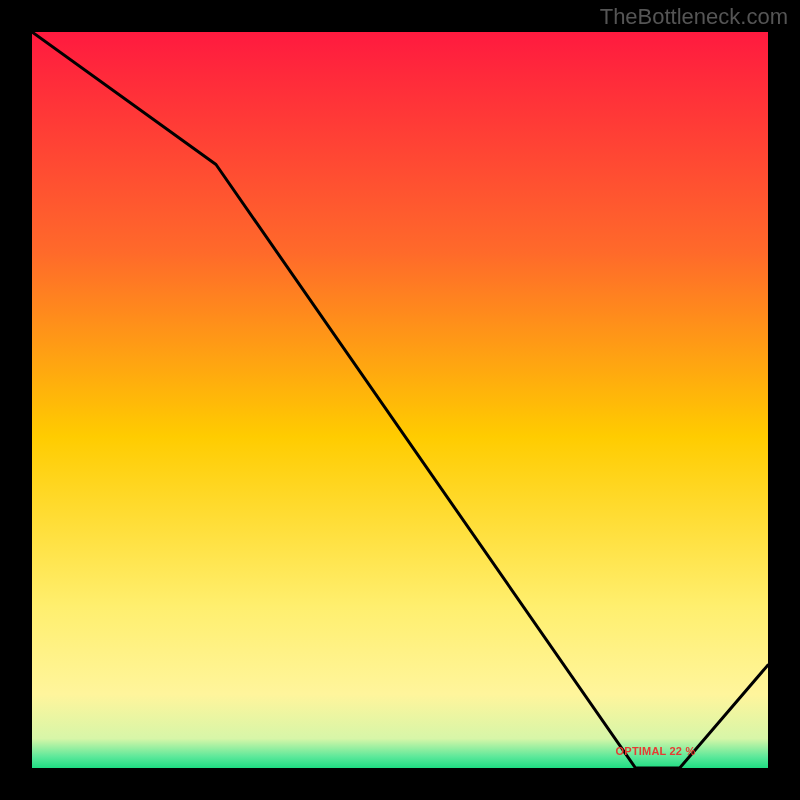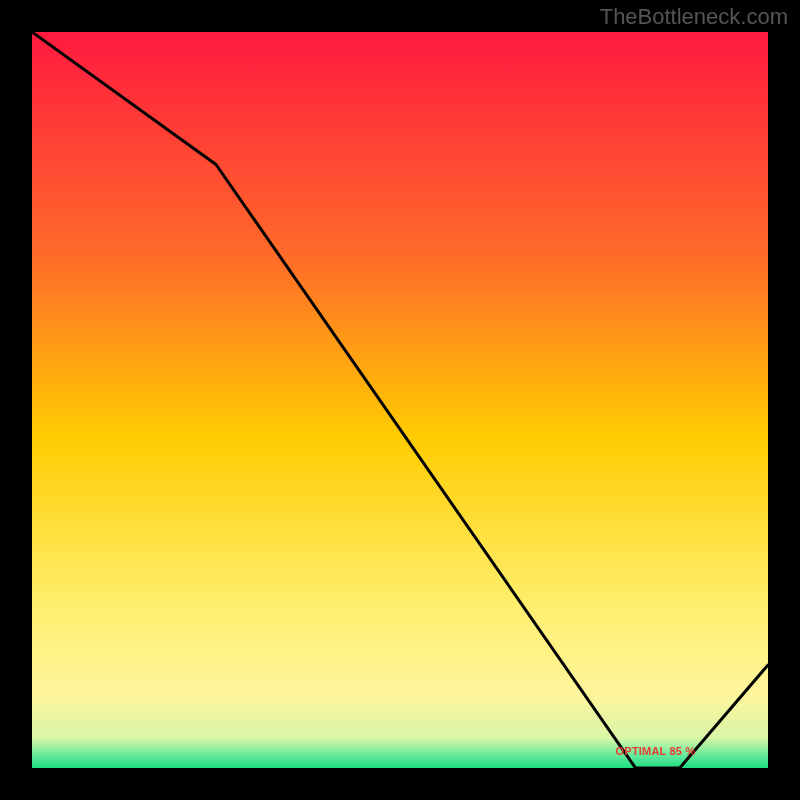"OPTIMAL 85 %" div.label-optimal { text: 85 -> 22 }
